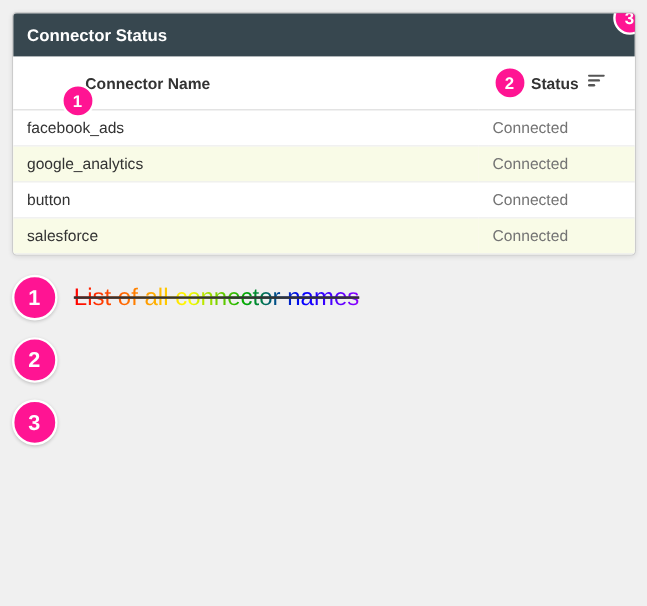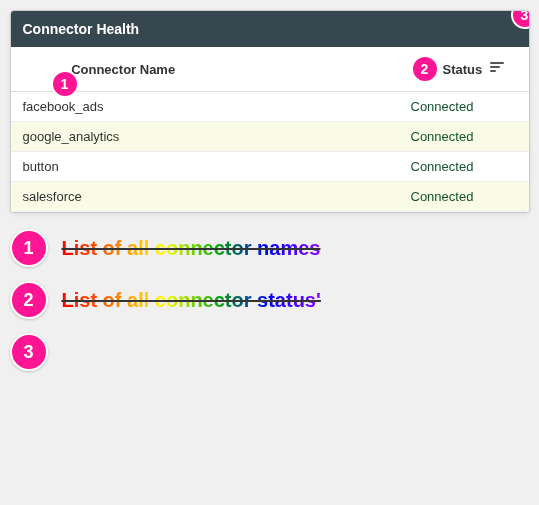"Connector Health" span { text: Health -> Status }
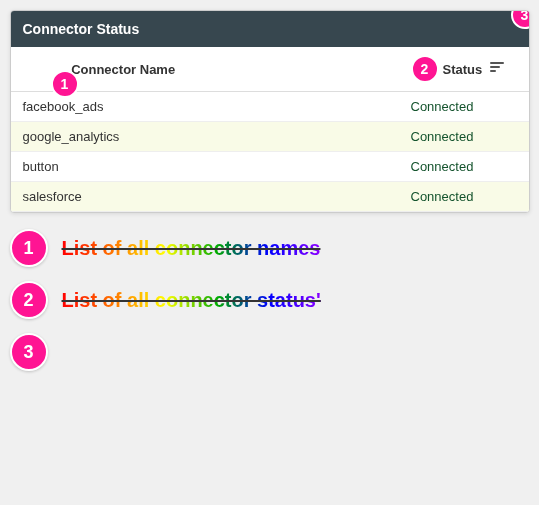"Connected" tbody td.status-cell { color: #14532d -> #737373 }
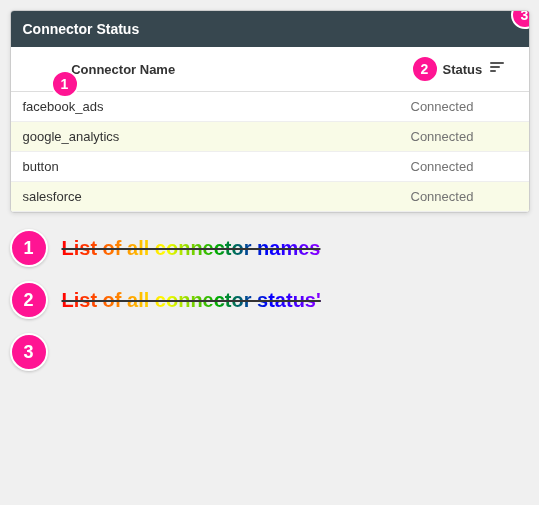"List of all connector names" .ann-text { font-weight: bold -> normal }
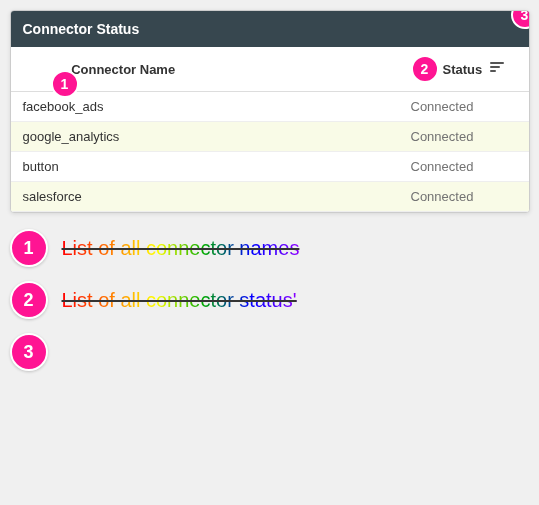"List of all connector status'" span.ann-text { html: <span>List of all connector status'</span> -> none }
